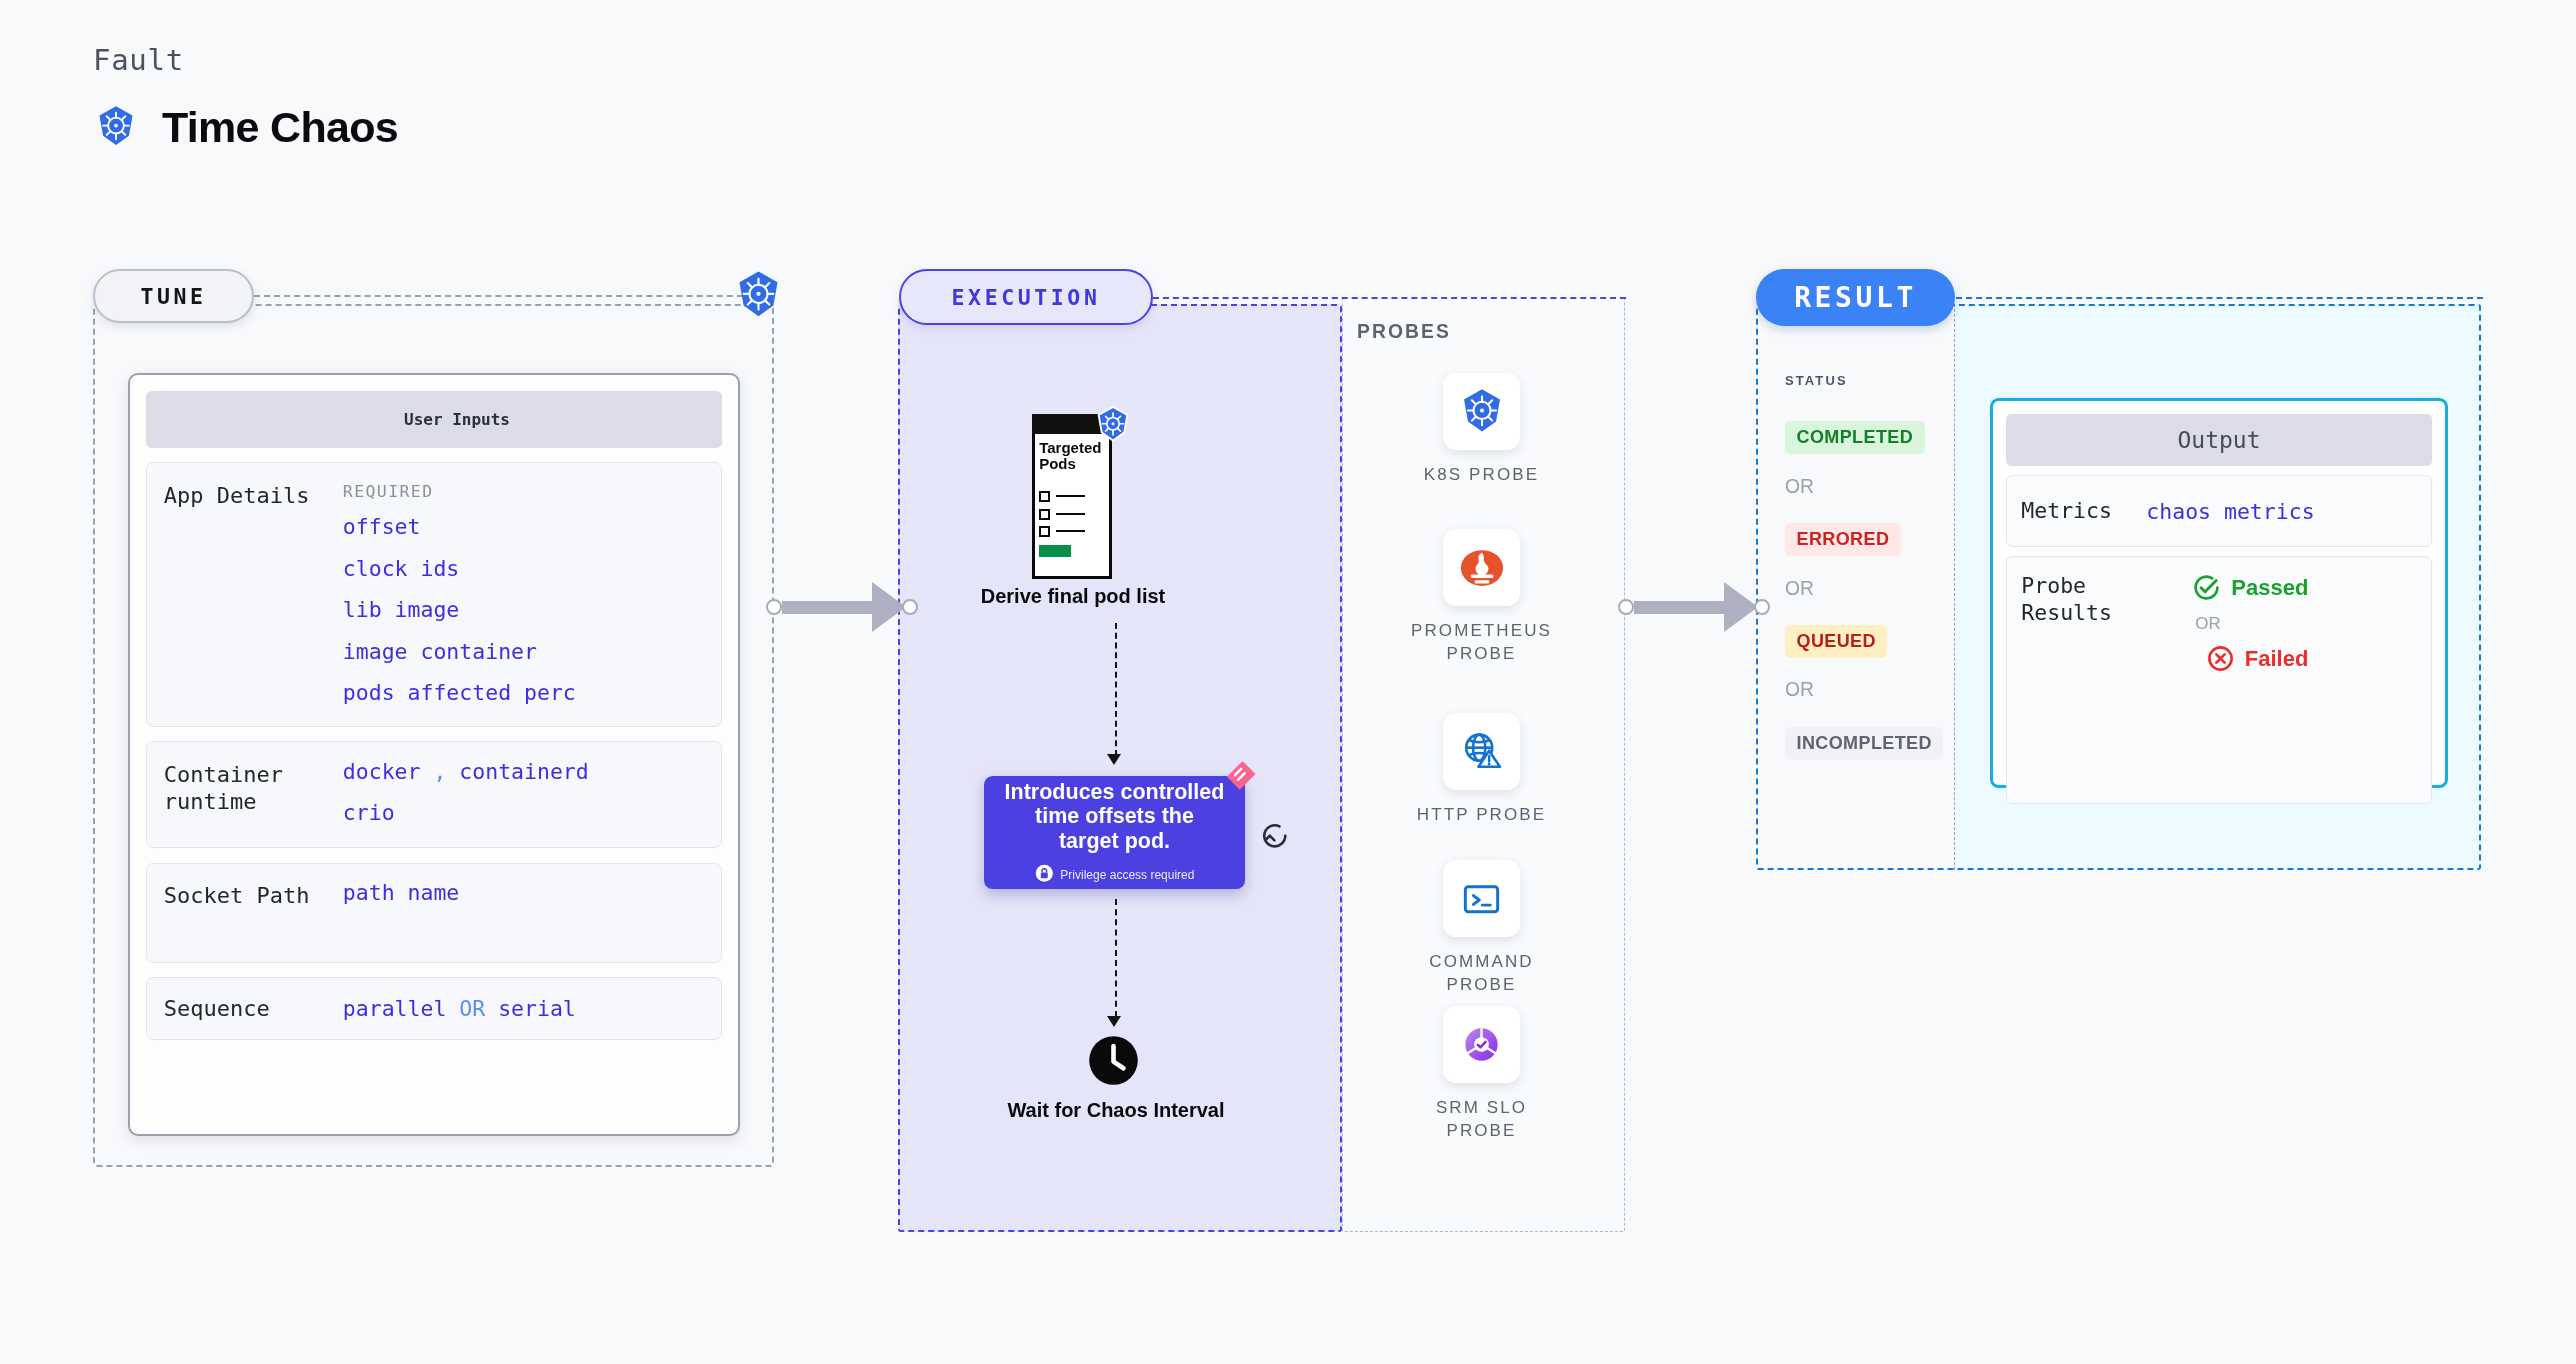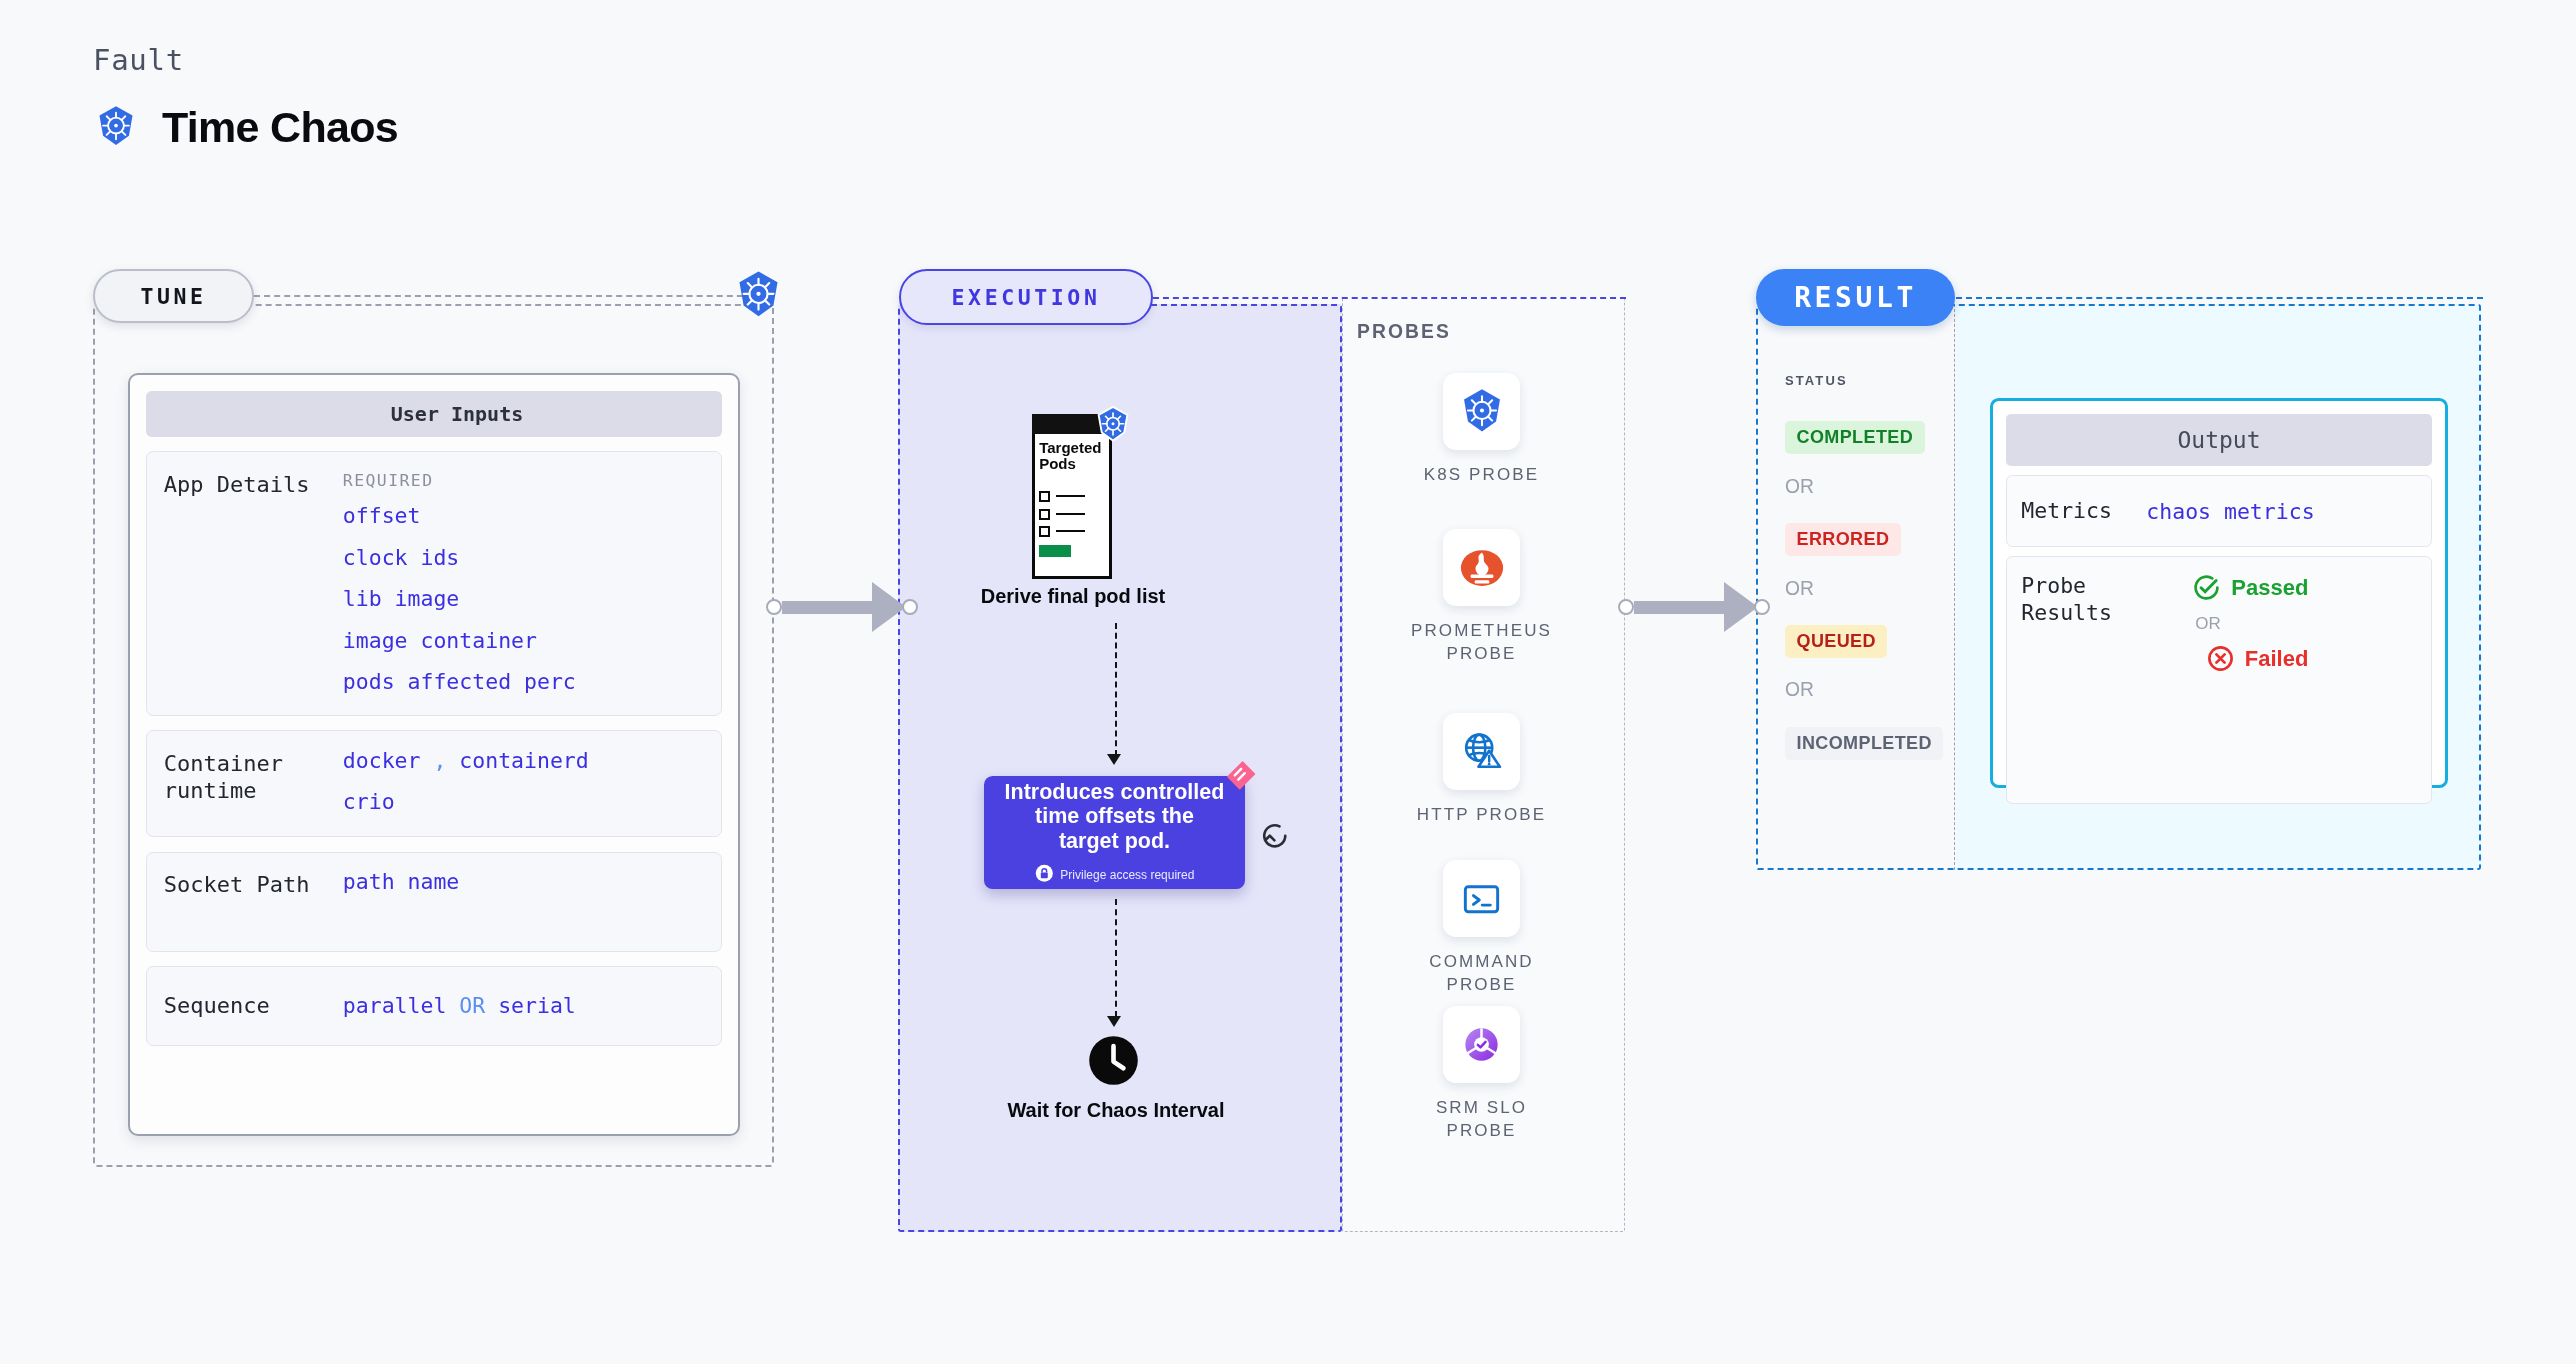"User Inputs" #user-inputs-header { font-size: 20px -> 16px; height: 46px -> 57px }
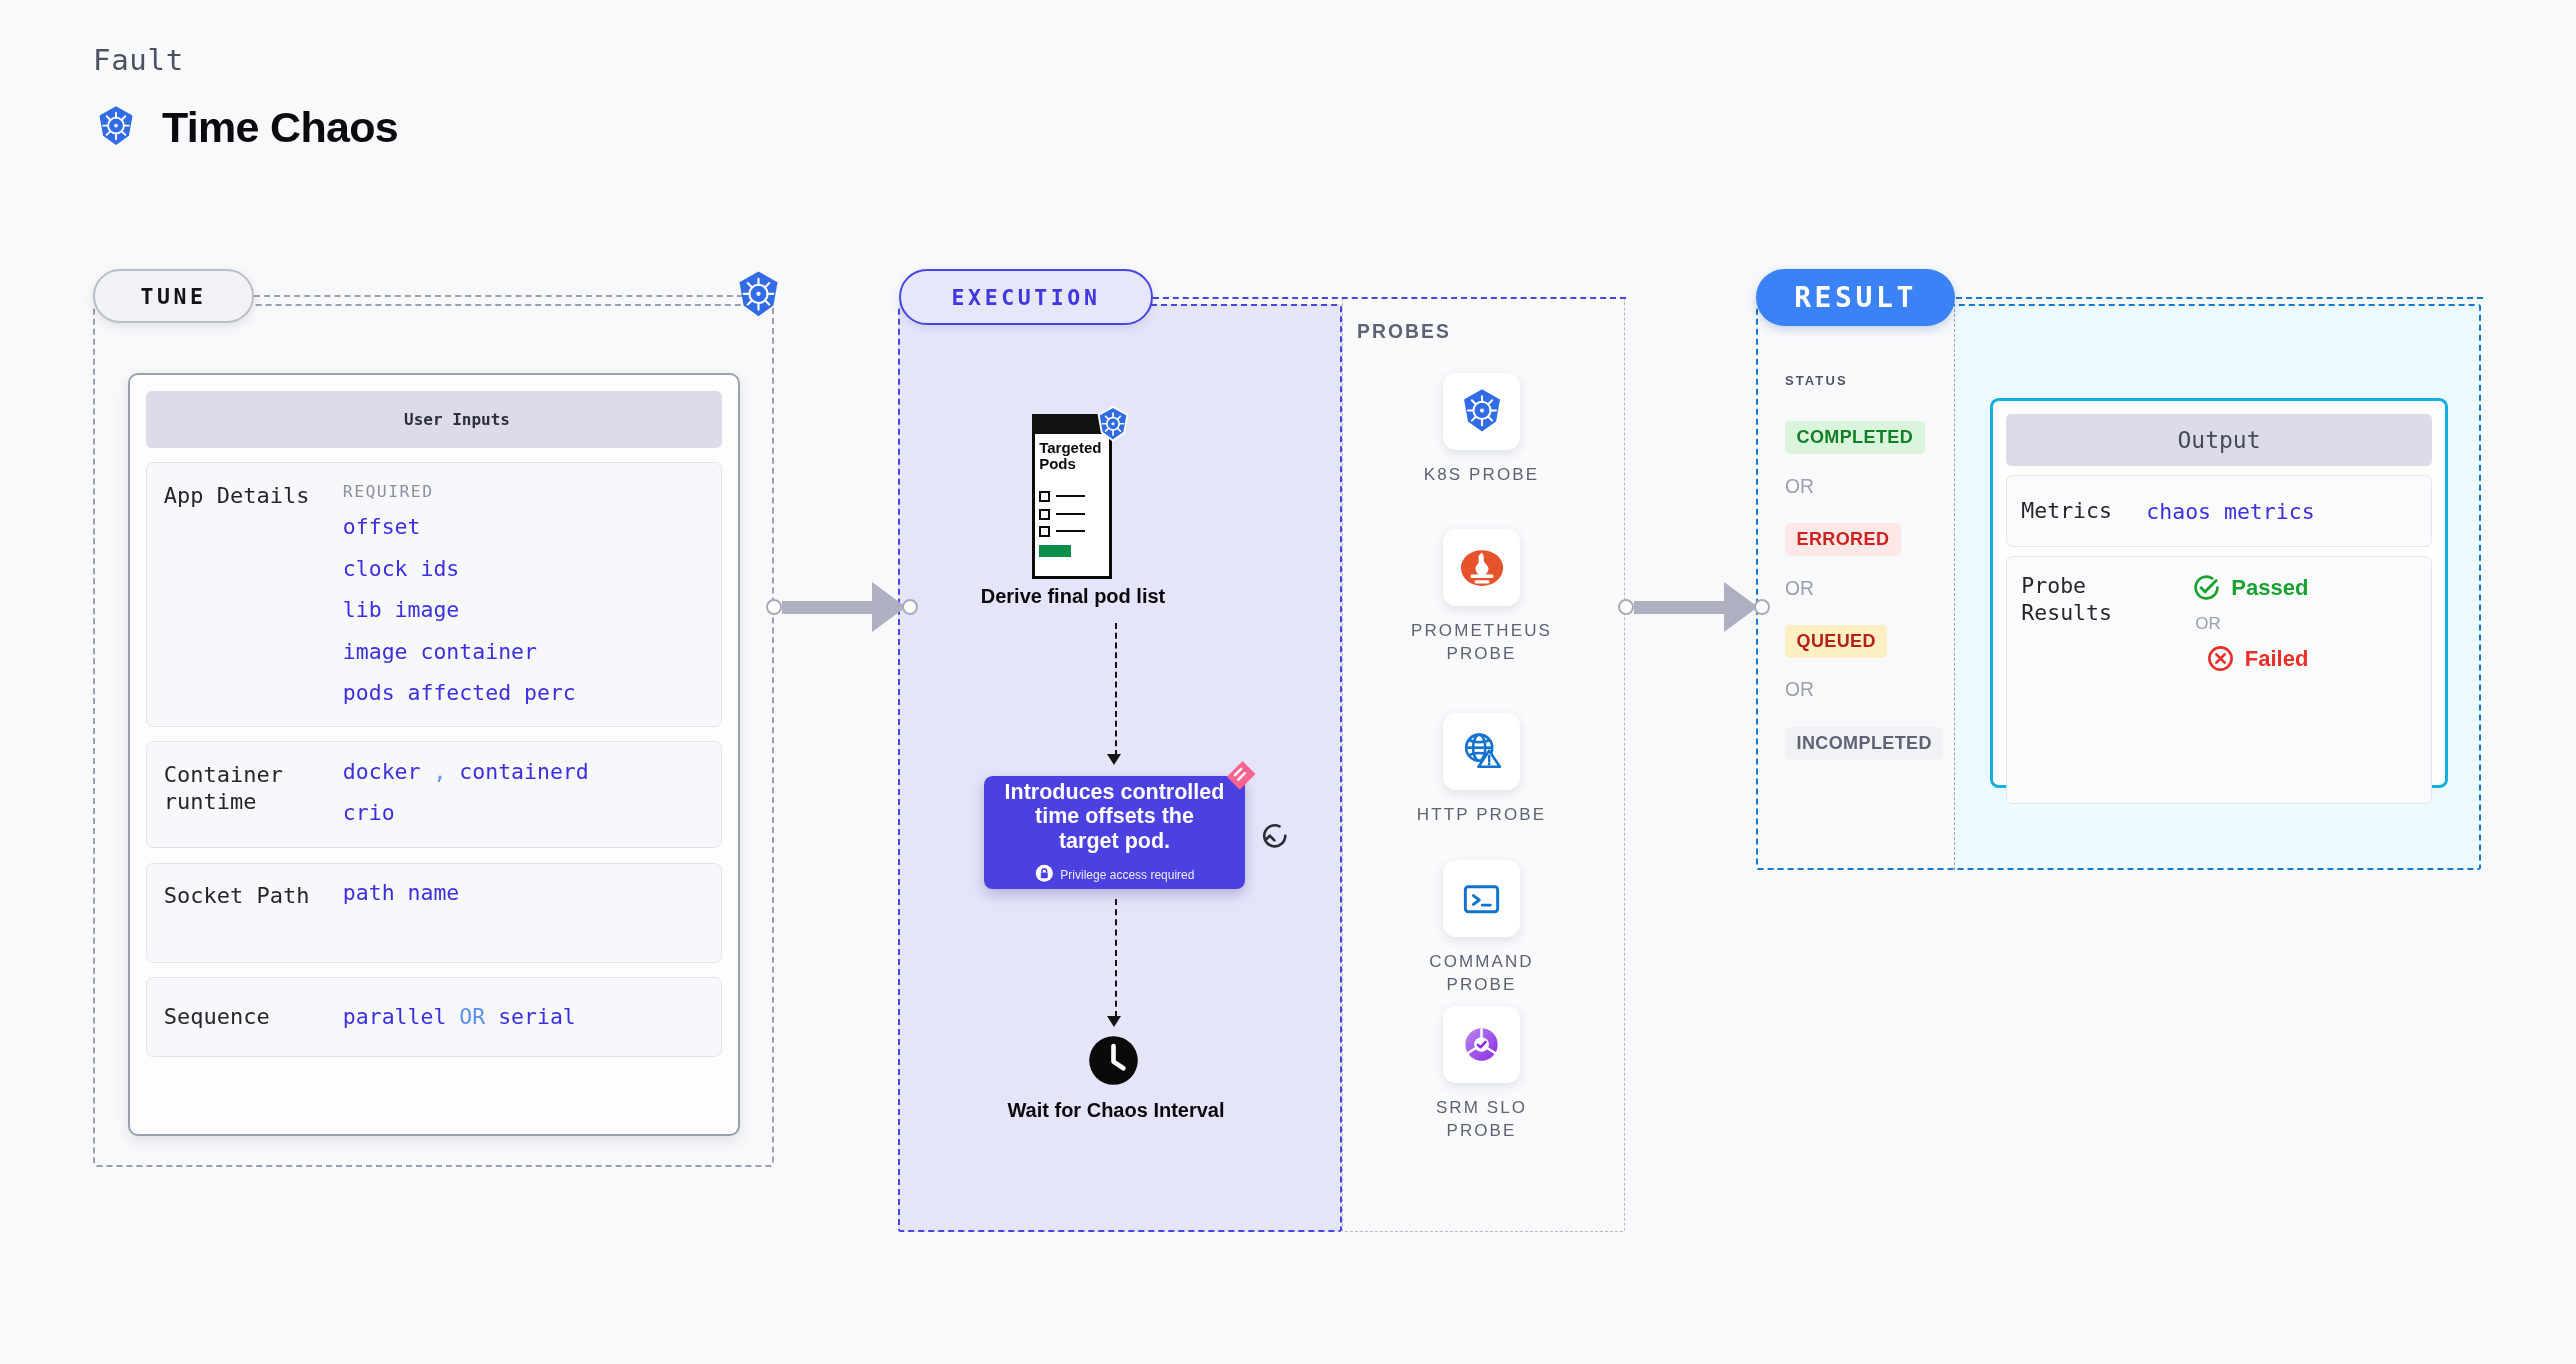"Sequence" div.input-block { height: 80px -> 63px }
